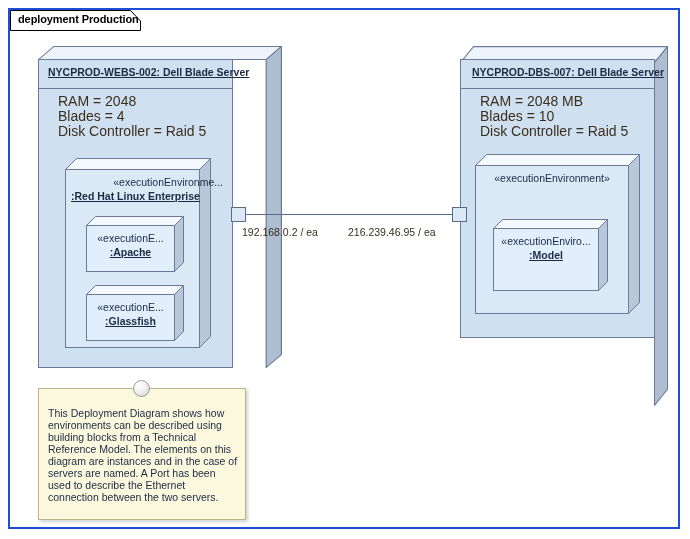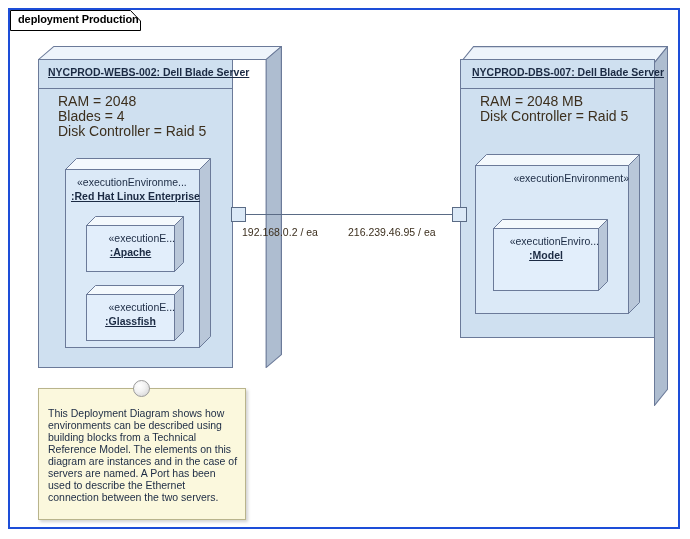"Blades = 10" div { html: none -> <div>Blades = 10</div> }
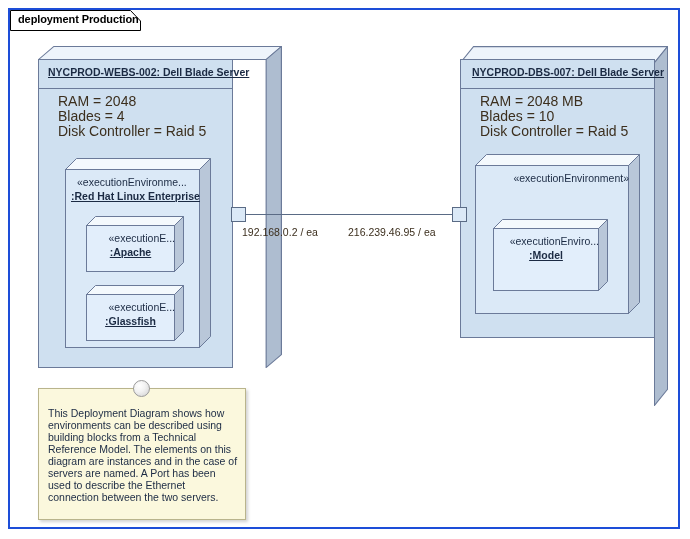"«executionEnvironme..." .stereo.left-align { text-align: left -> right }
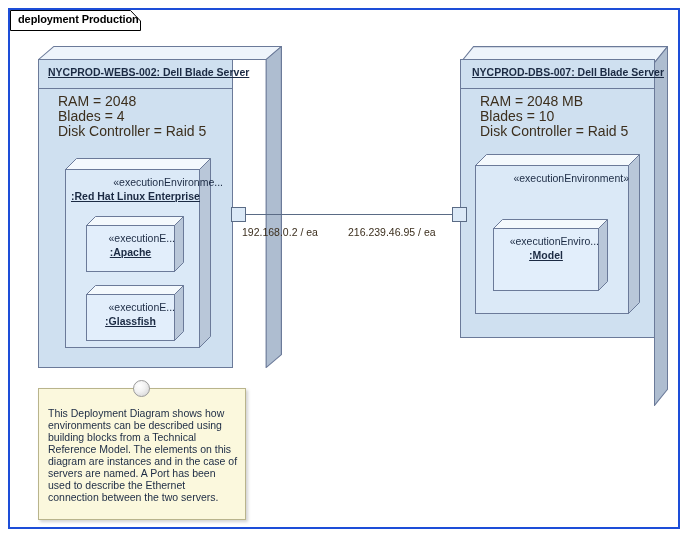"«executionEnvironment»" .stereo { text-align: right -> center }
